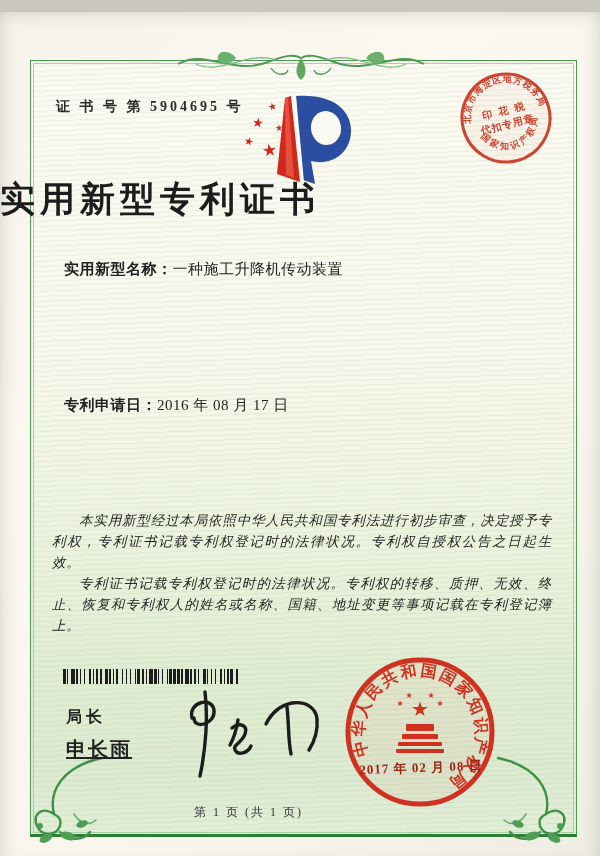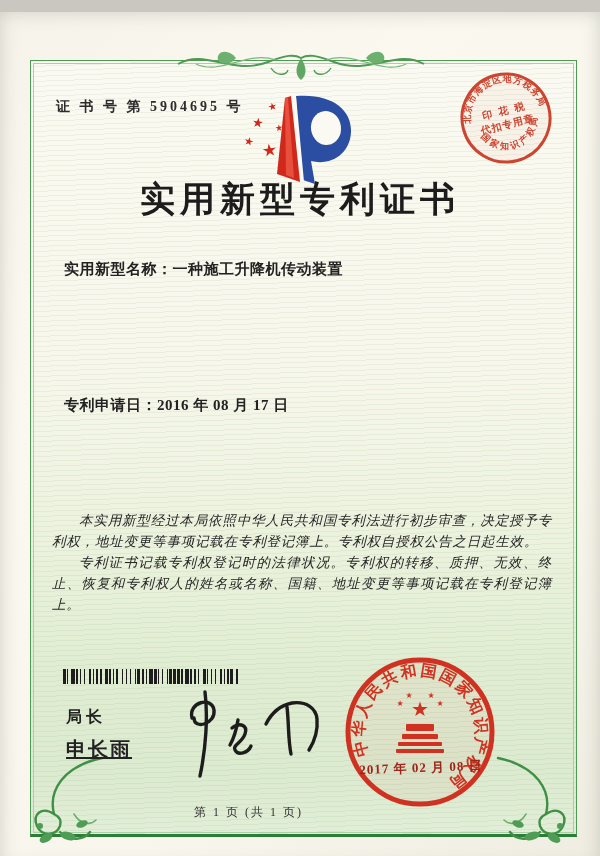"实用新型专利证书" .title { text-align: center -> left }
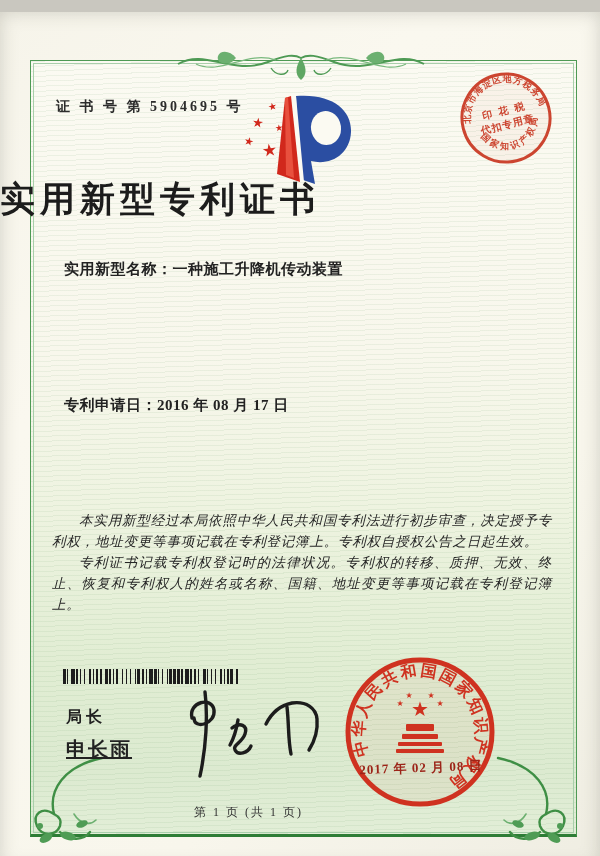"一种施工升降机传动装置" .field-value { font-weight: 700 -> 400 }
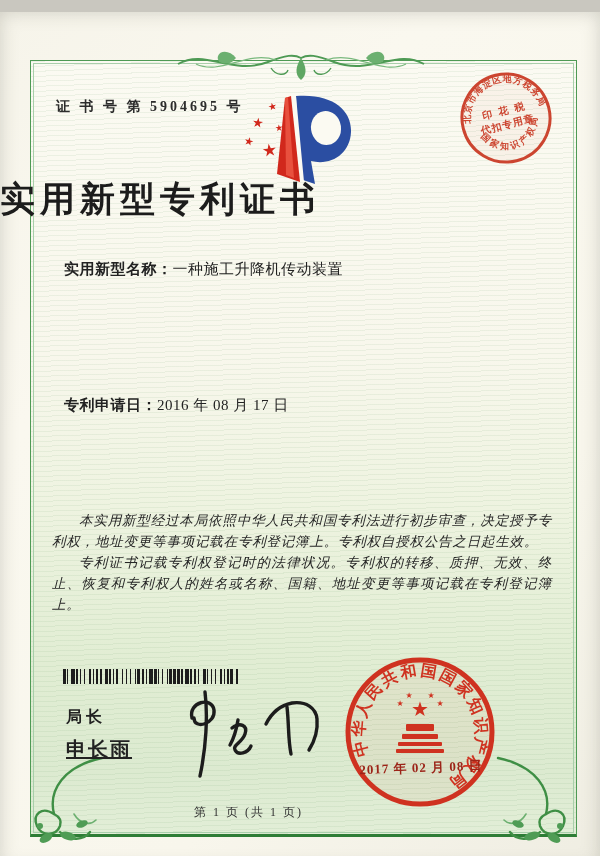"本实用新型经过本局依照中华人民共和国专利法进行初步审查，决定授予专利权，地址变更" p { text: 地址变更等事项记载在专利登记簿上 -> 专利证书记载专利权登记时的法律状况 }
